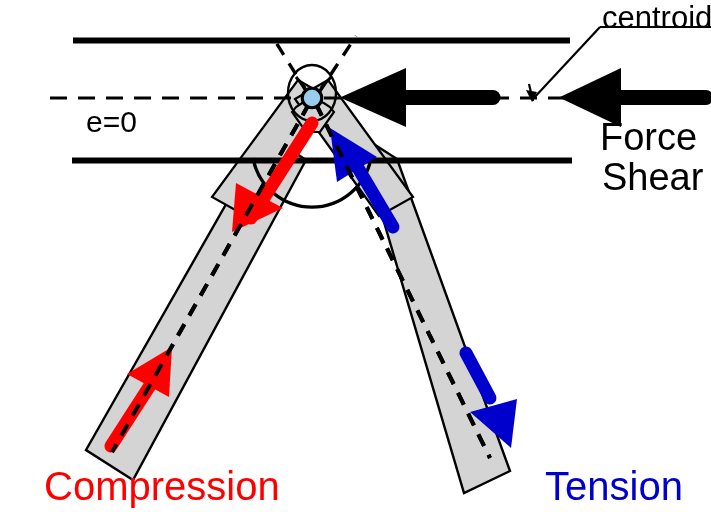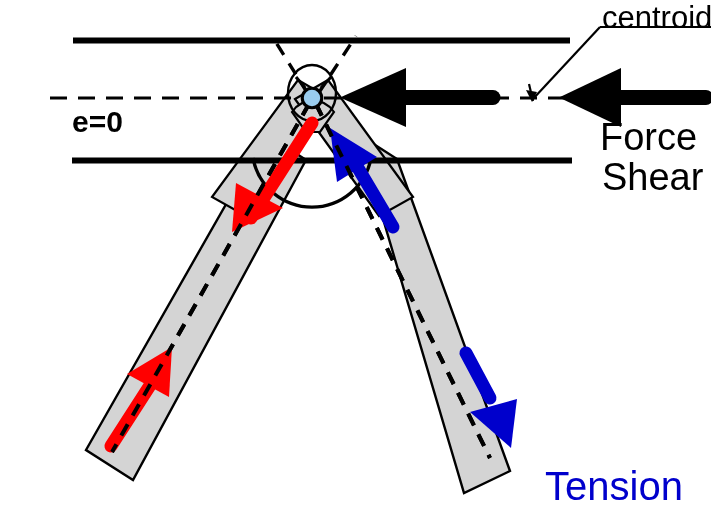"e=0" #lbl-e0 { font-weight: bold -> none; left: 32px -> 46px }
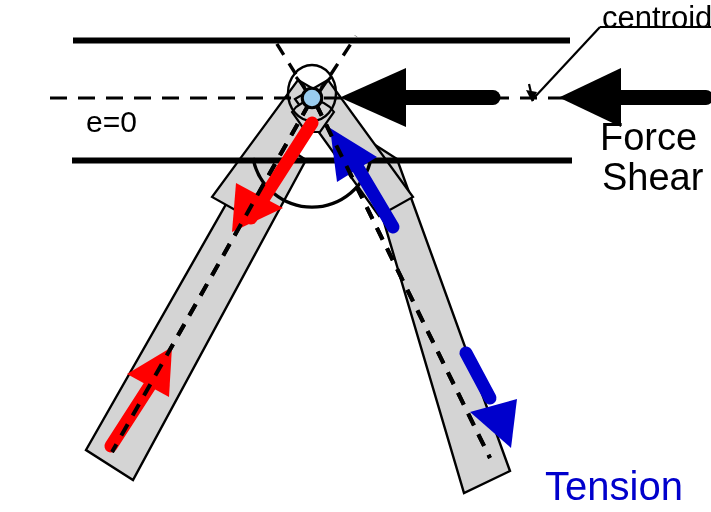"Compression" div.lbl { html: none -> <div>Compression</div> }
